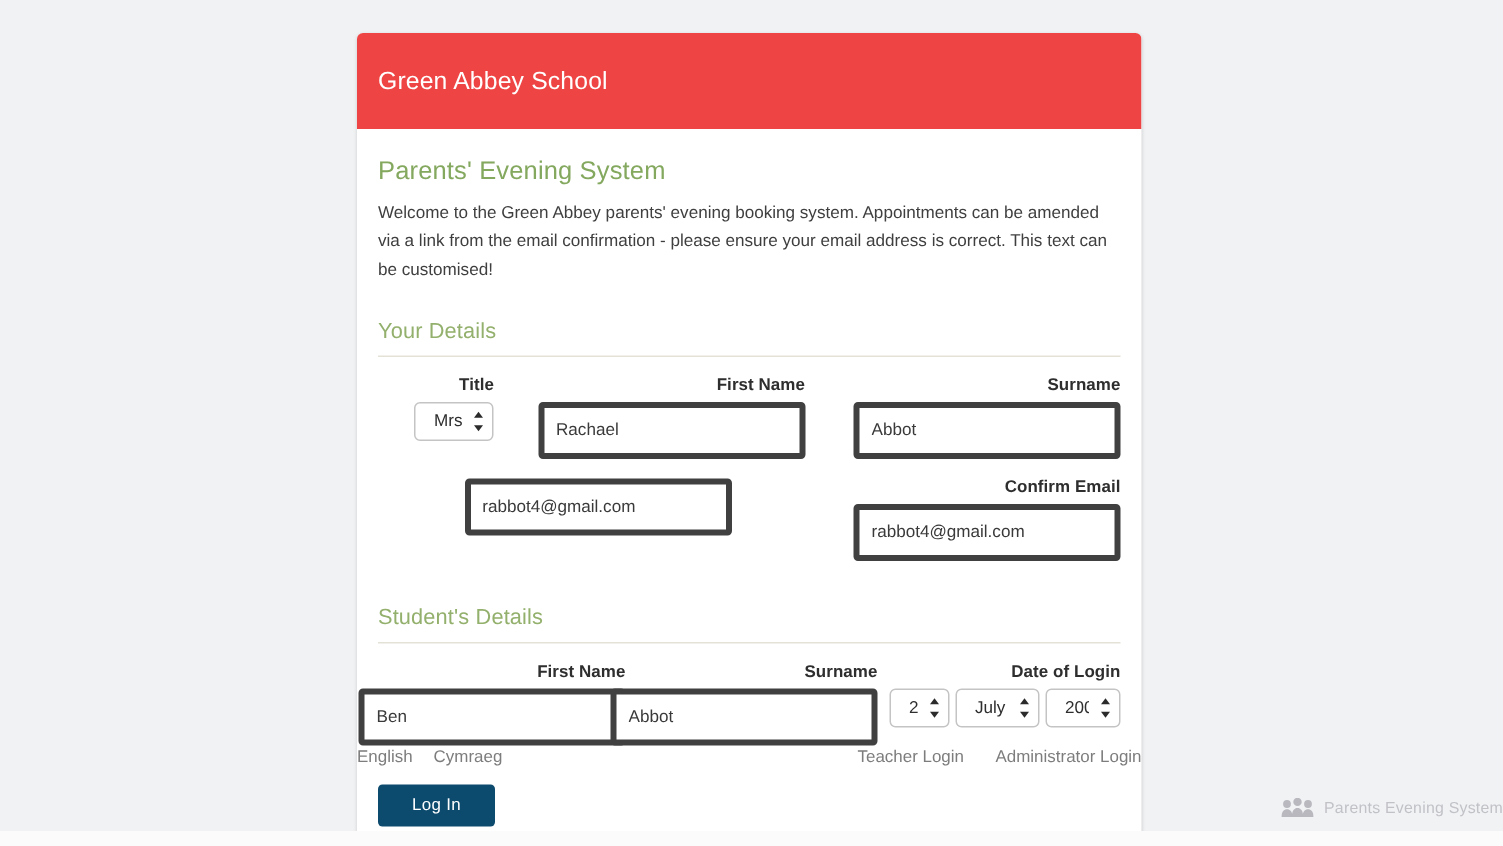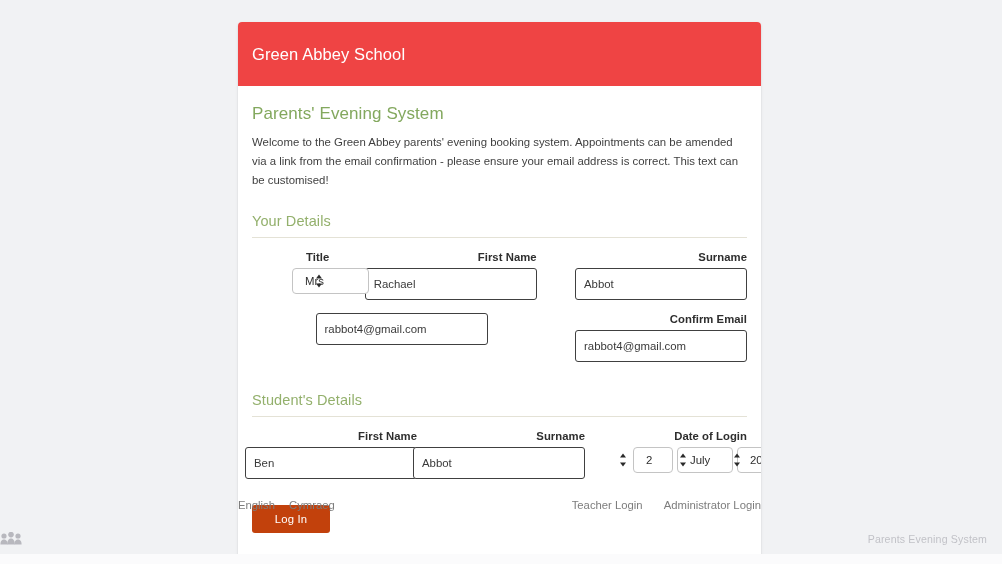"Mrs" select.sel { margin-left: 40px -> none }
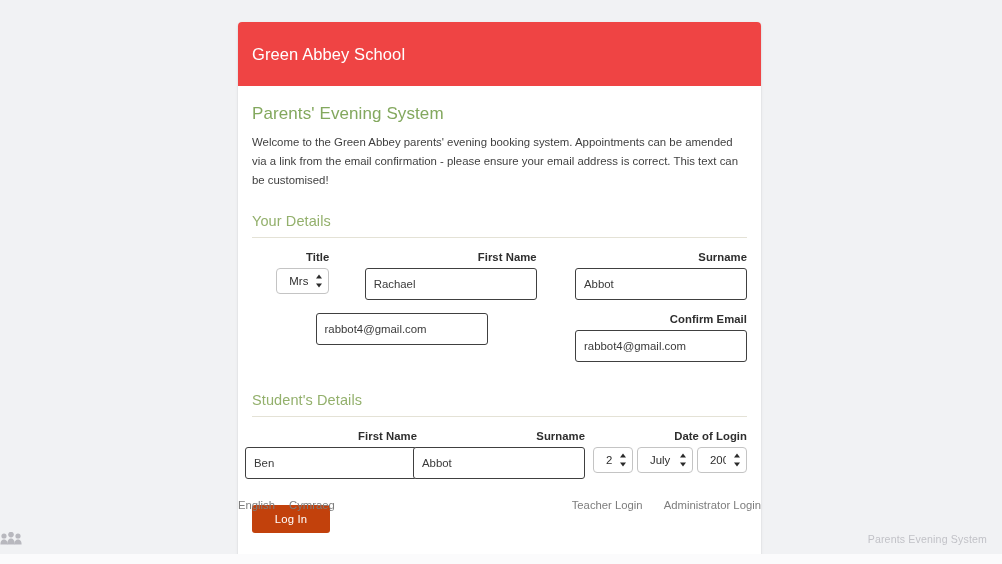"Rachael" input.text-input { border: 1px solid #404040 -> 4px solid #404040 }
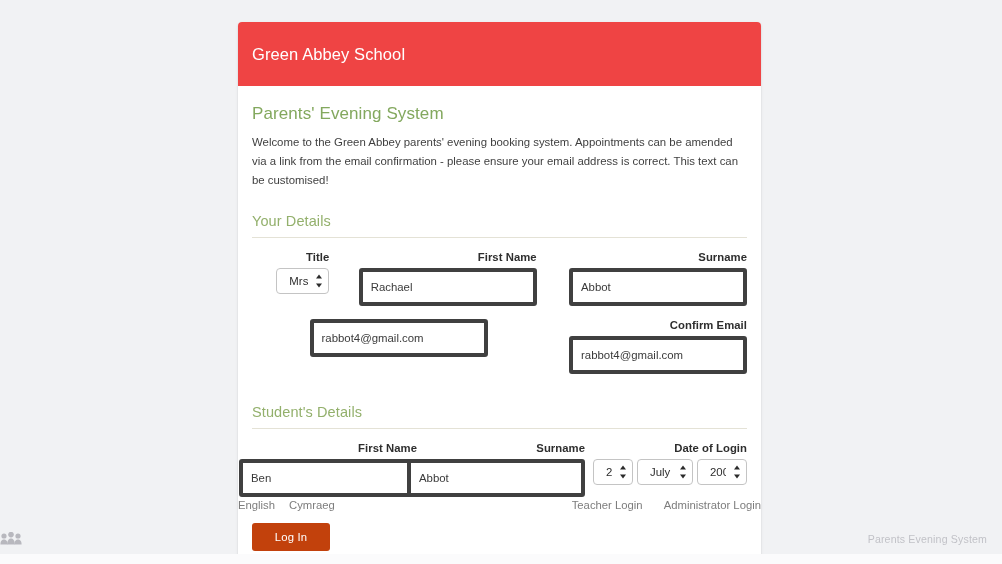"Log In" .btn-login { background: #c2410c -> #0c4a6e }
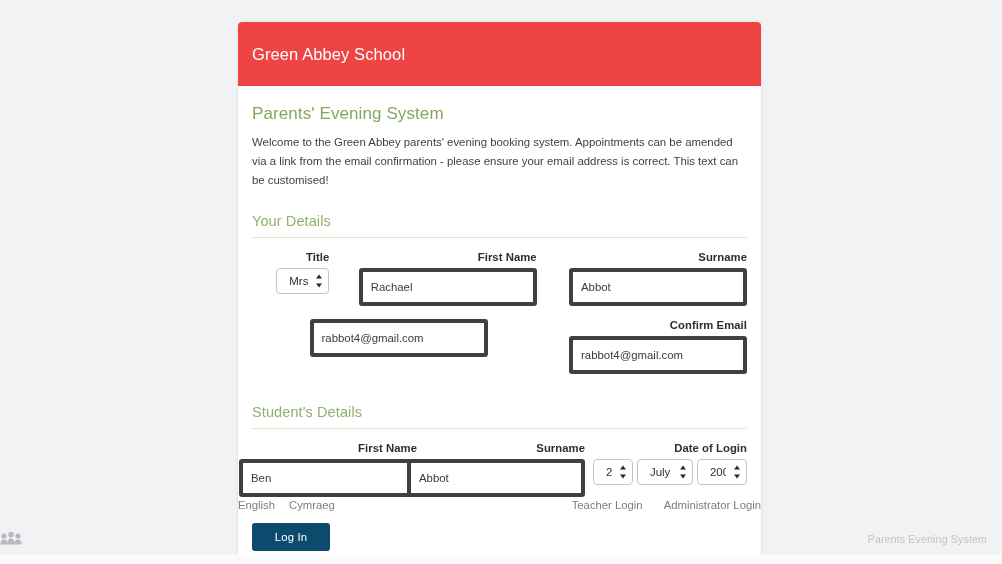"Parents Evening System" .brand { justify-content: space-between -> flex-end; right: 15px -> 0 }
